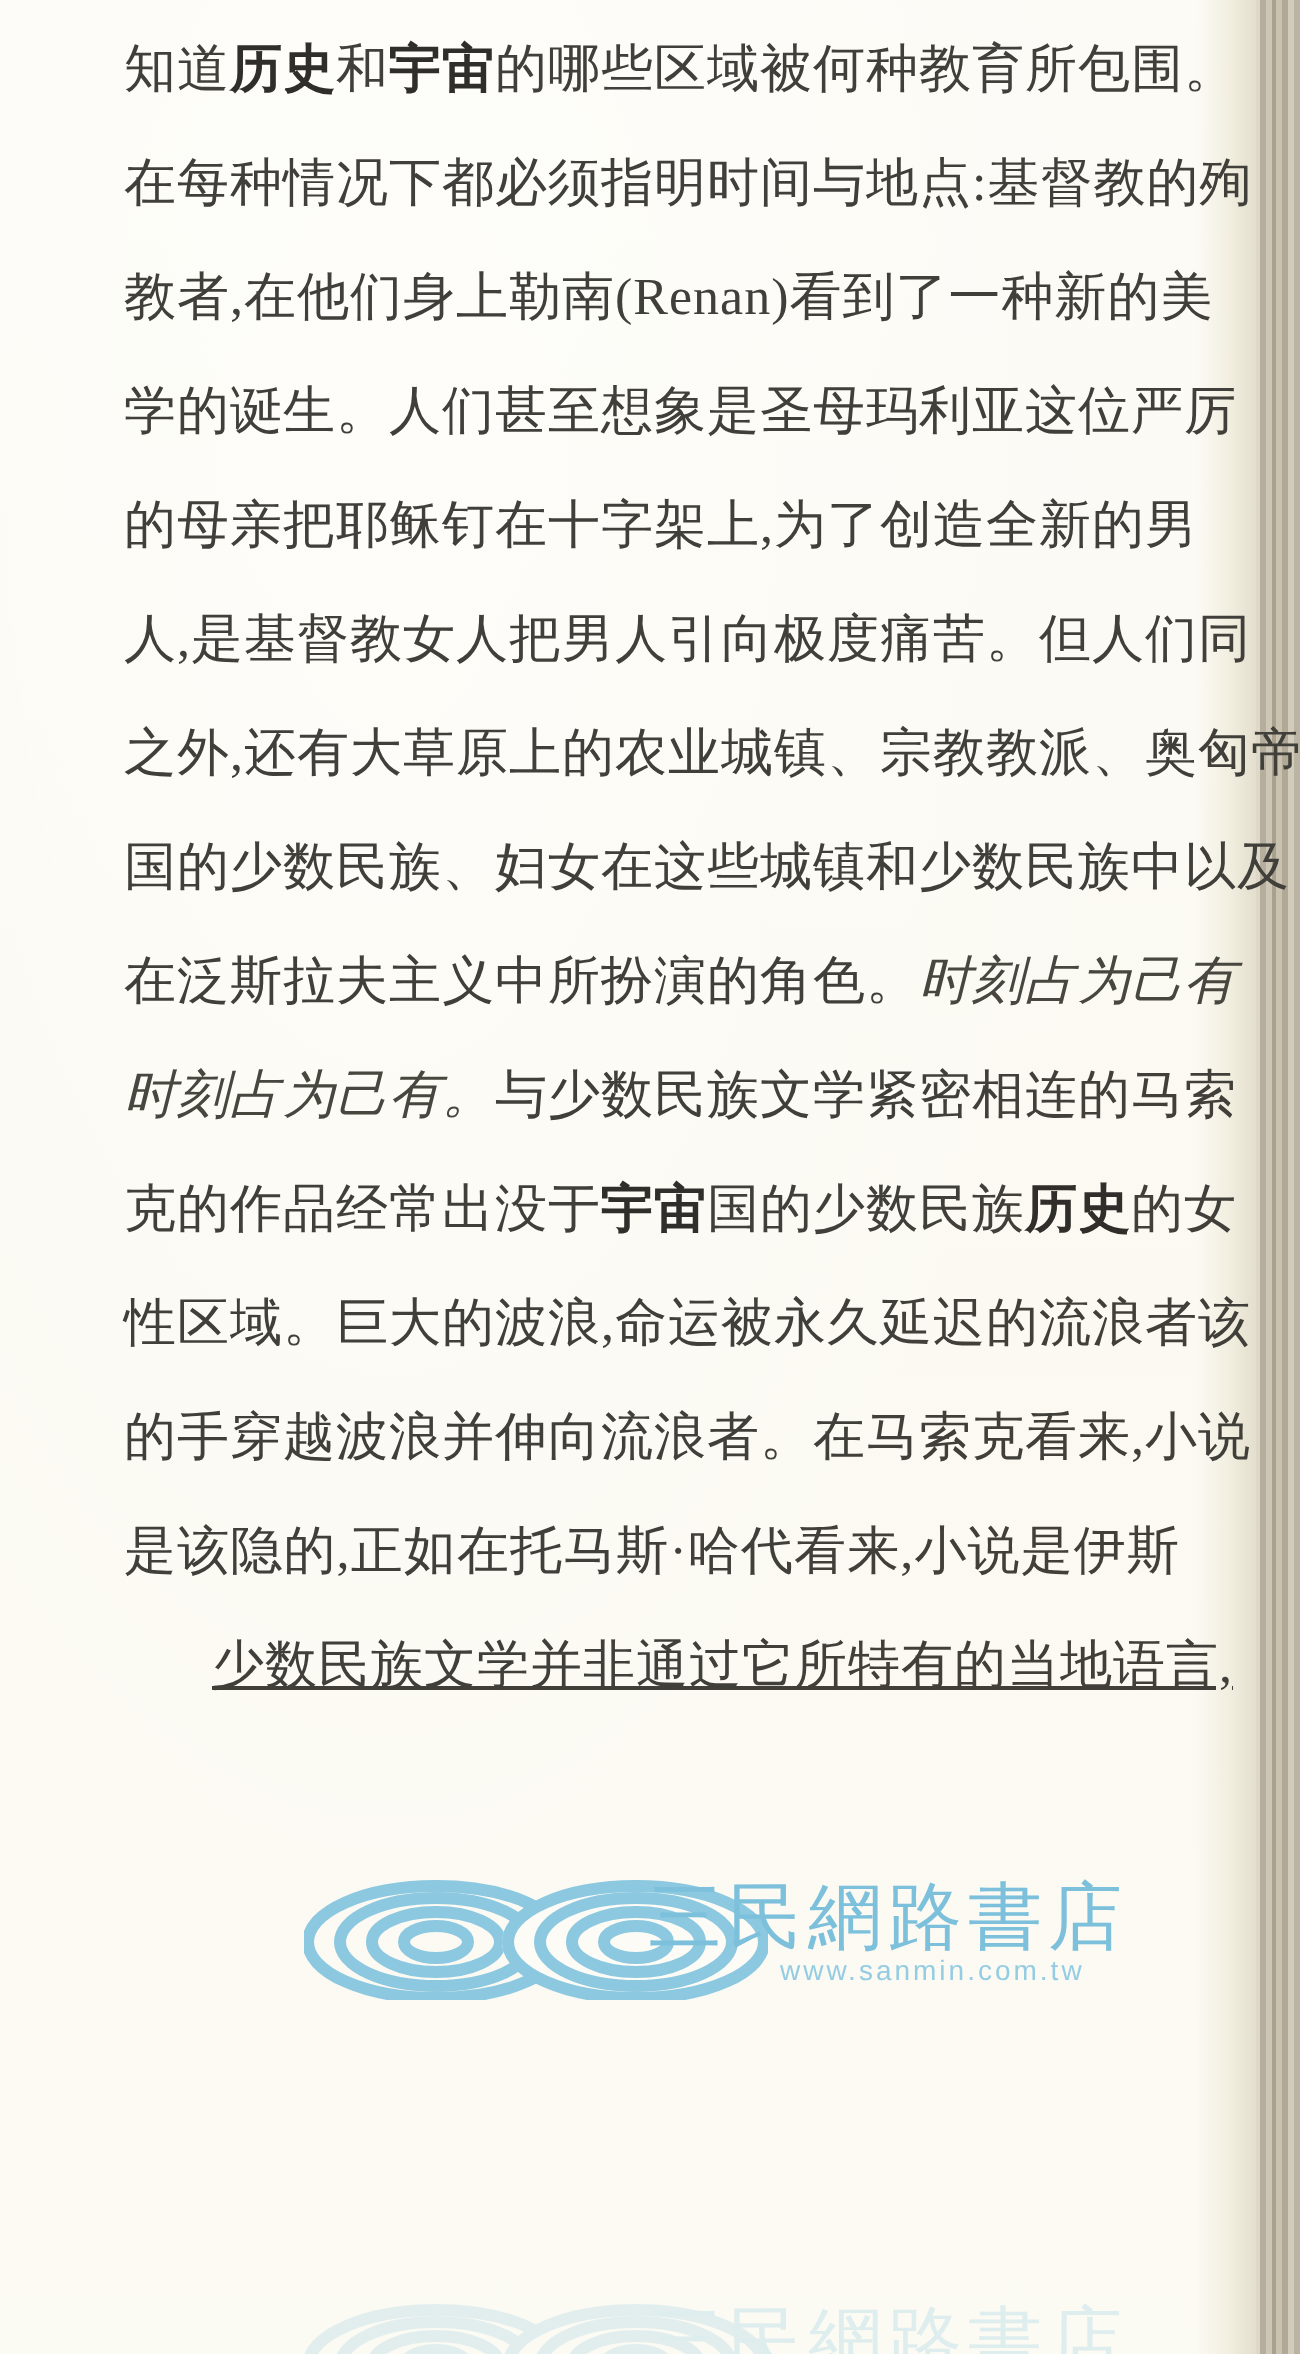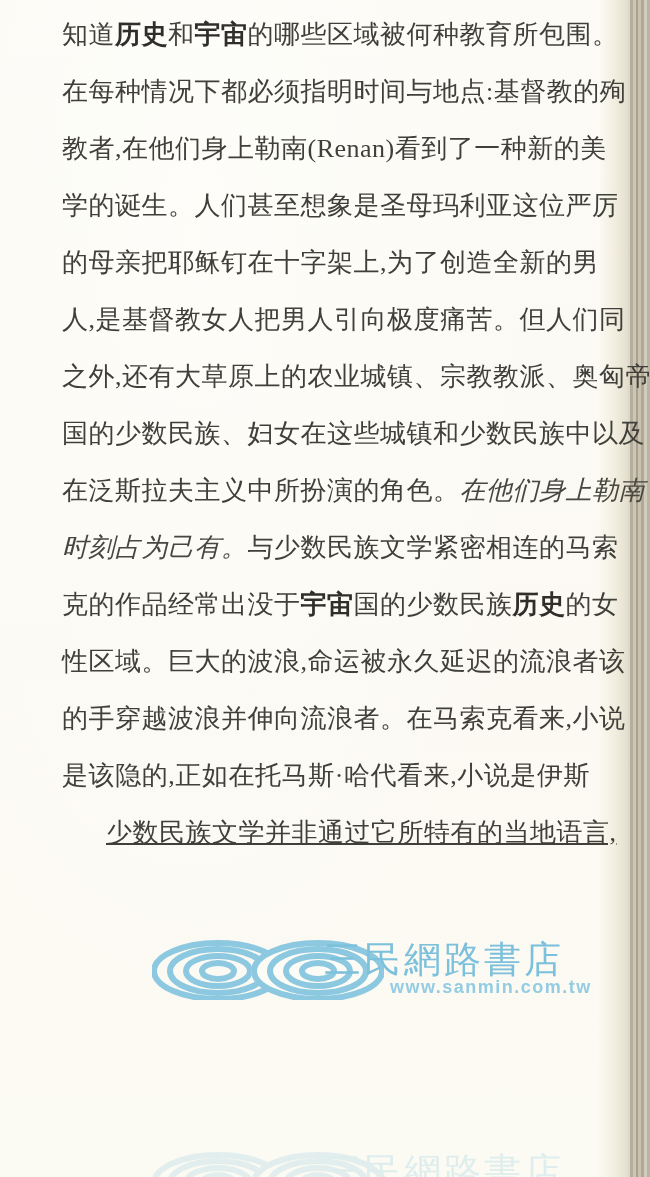"在他们身上勒南" span.seg-kai { text: 在他们身上勒南 -> 时刻占为己有 }
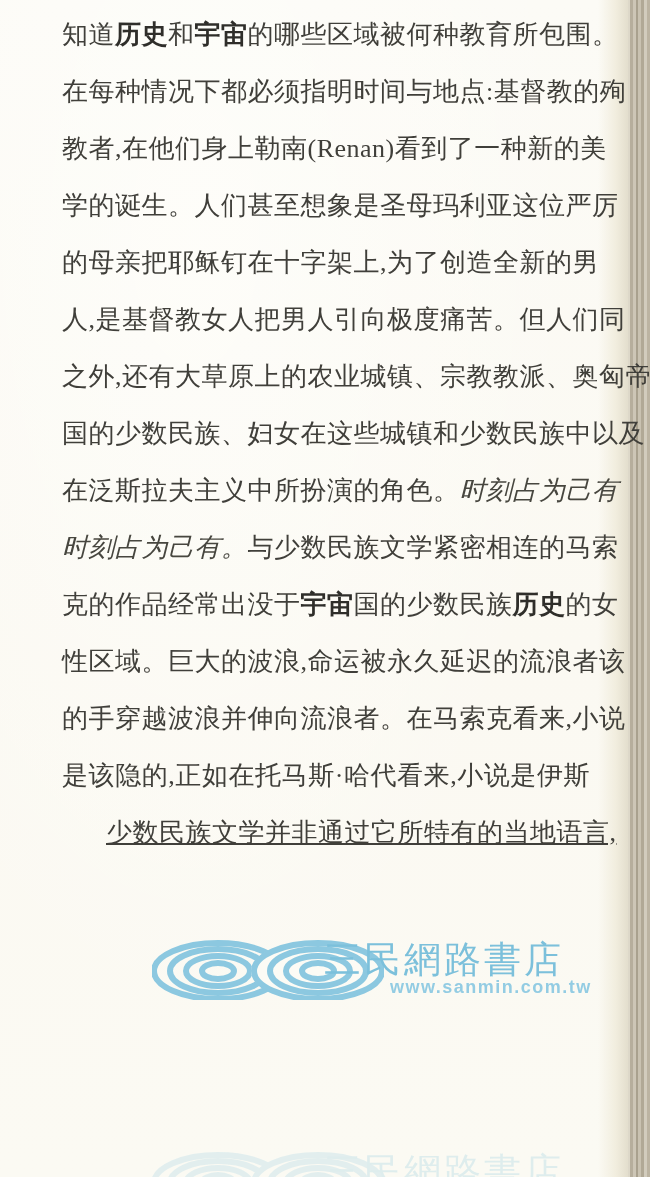"www.sanmin.com.tw" .wm-url { font-size: 18px -> 14px; font-weight: bold -> none }
